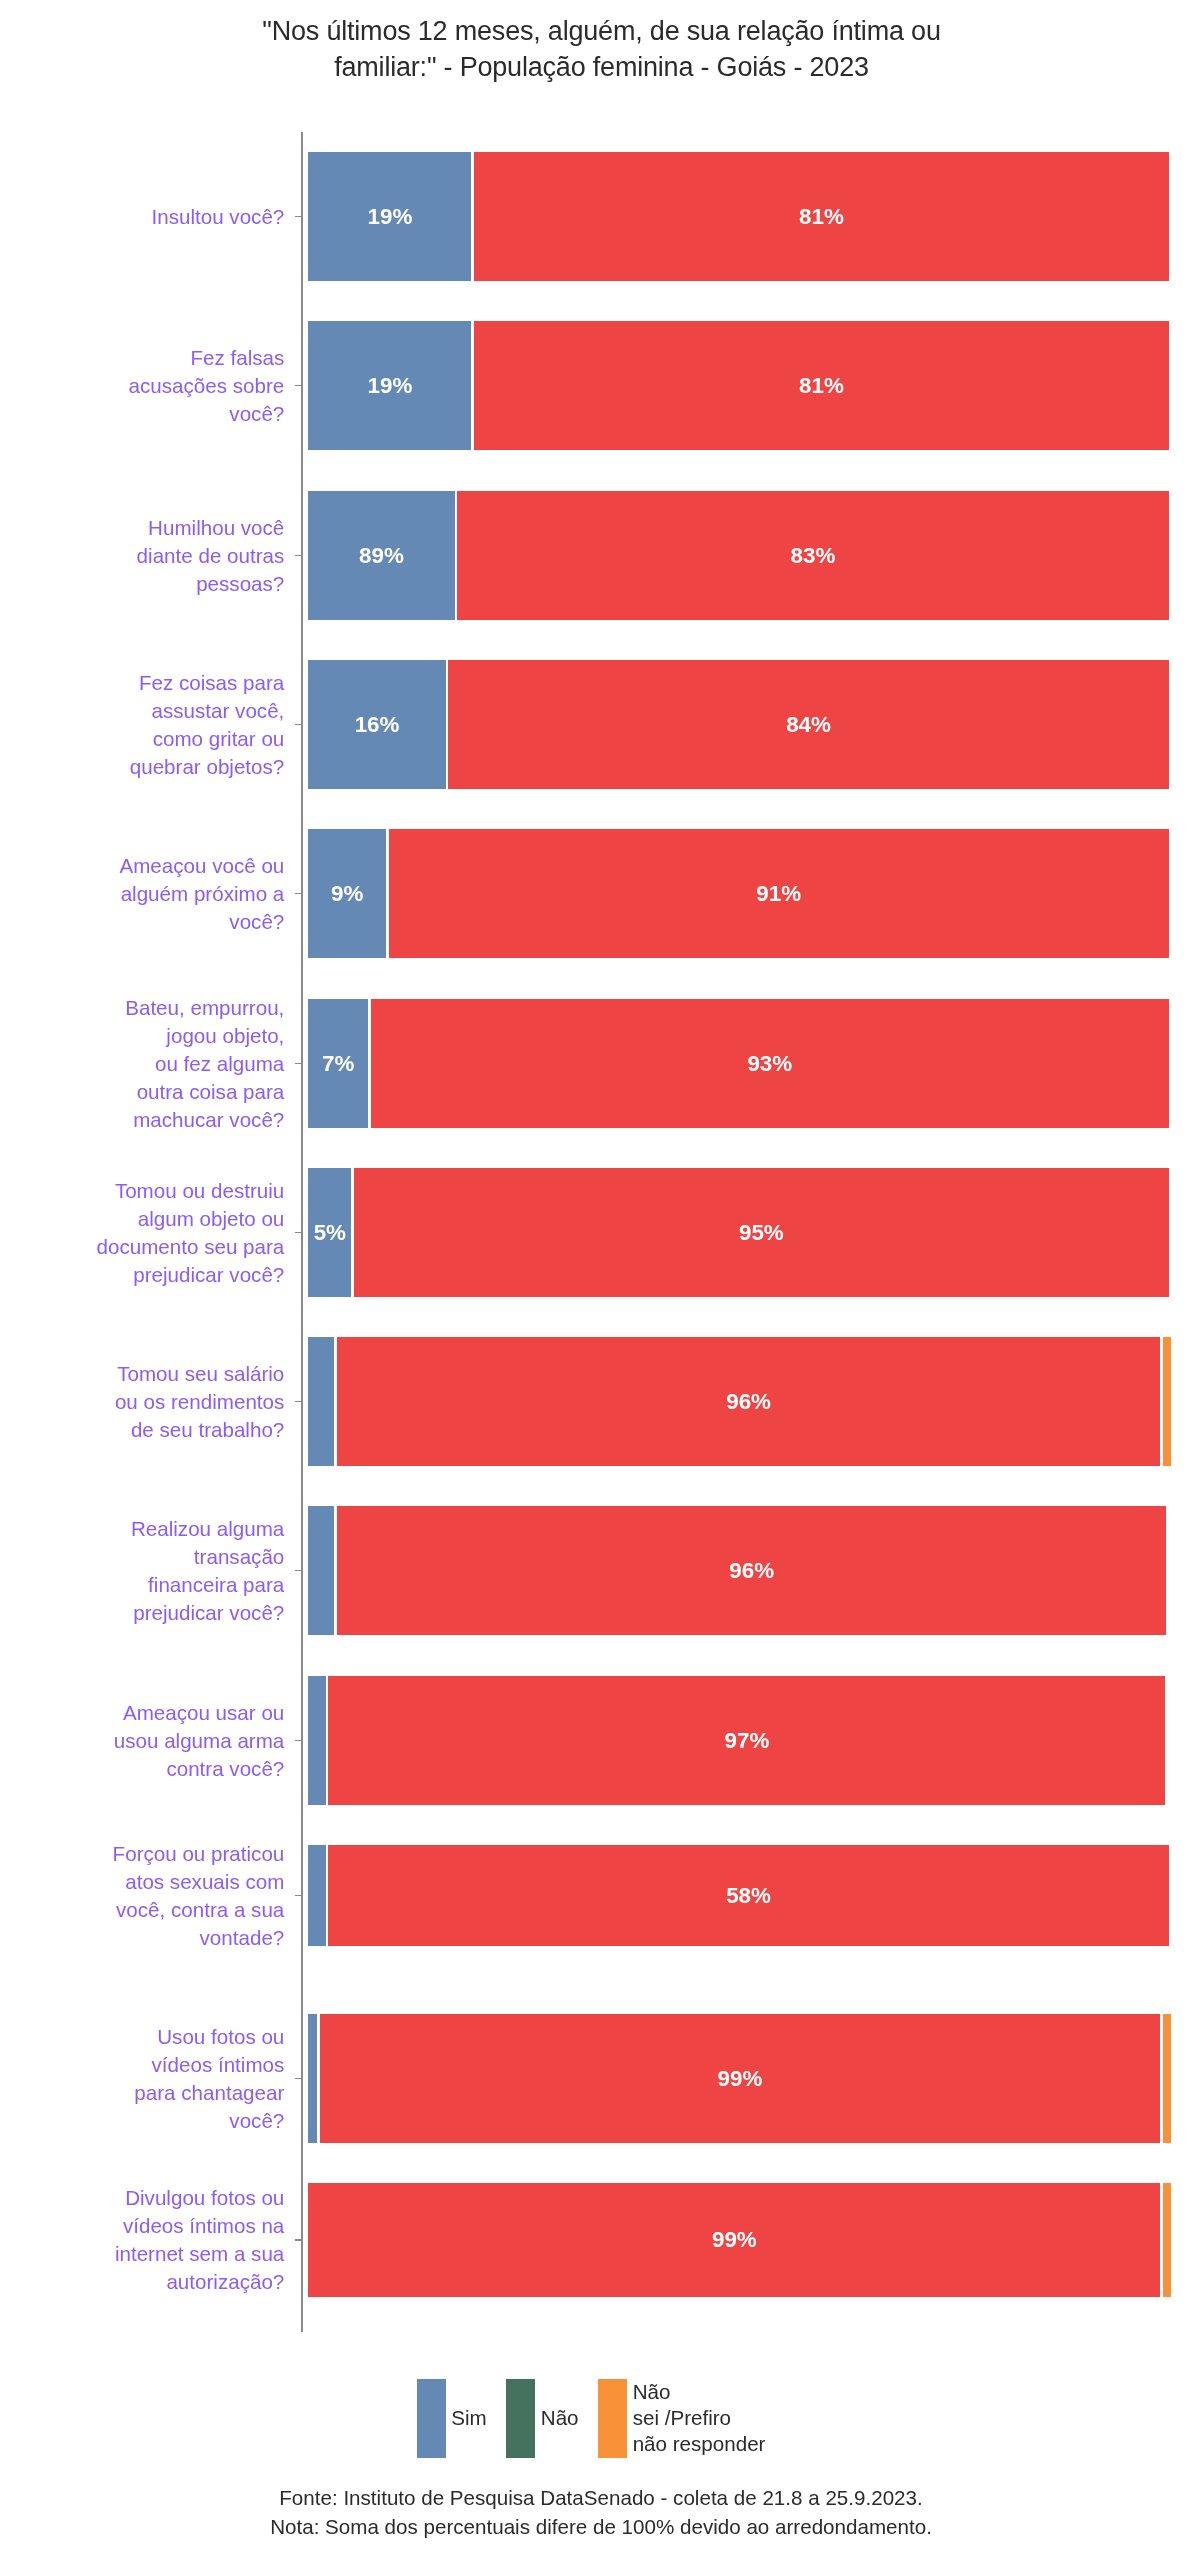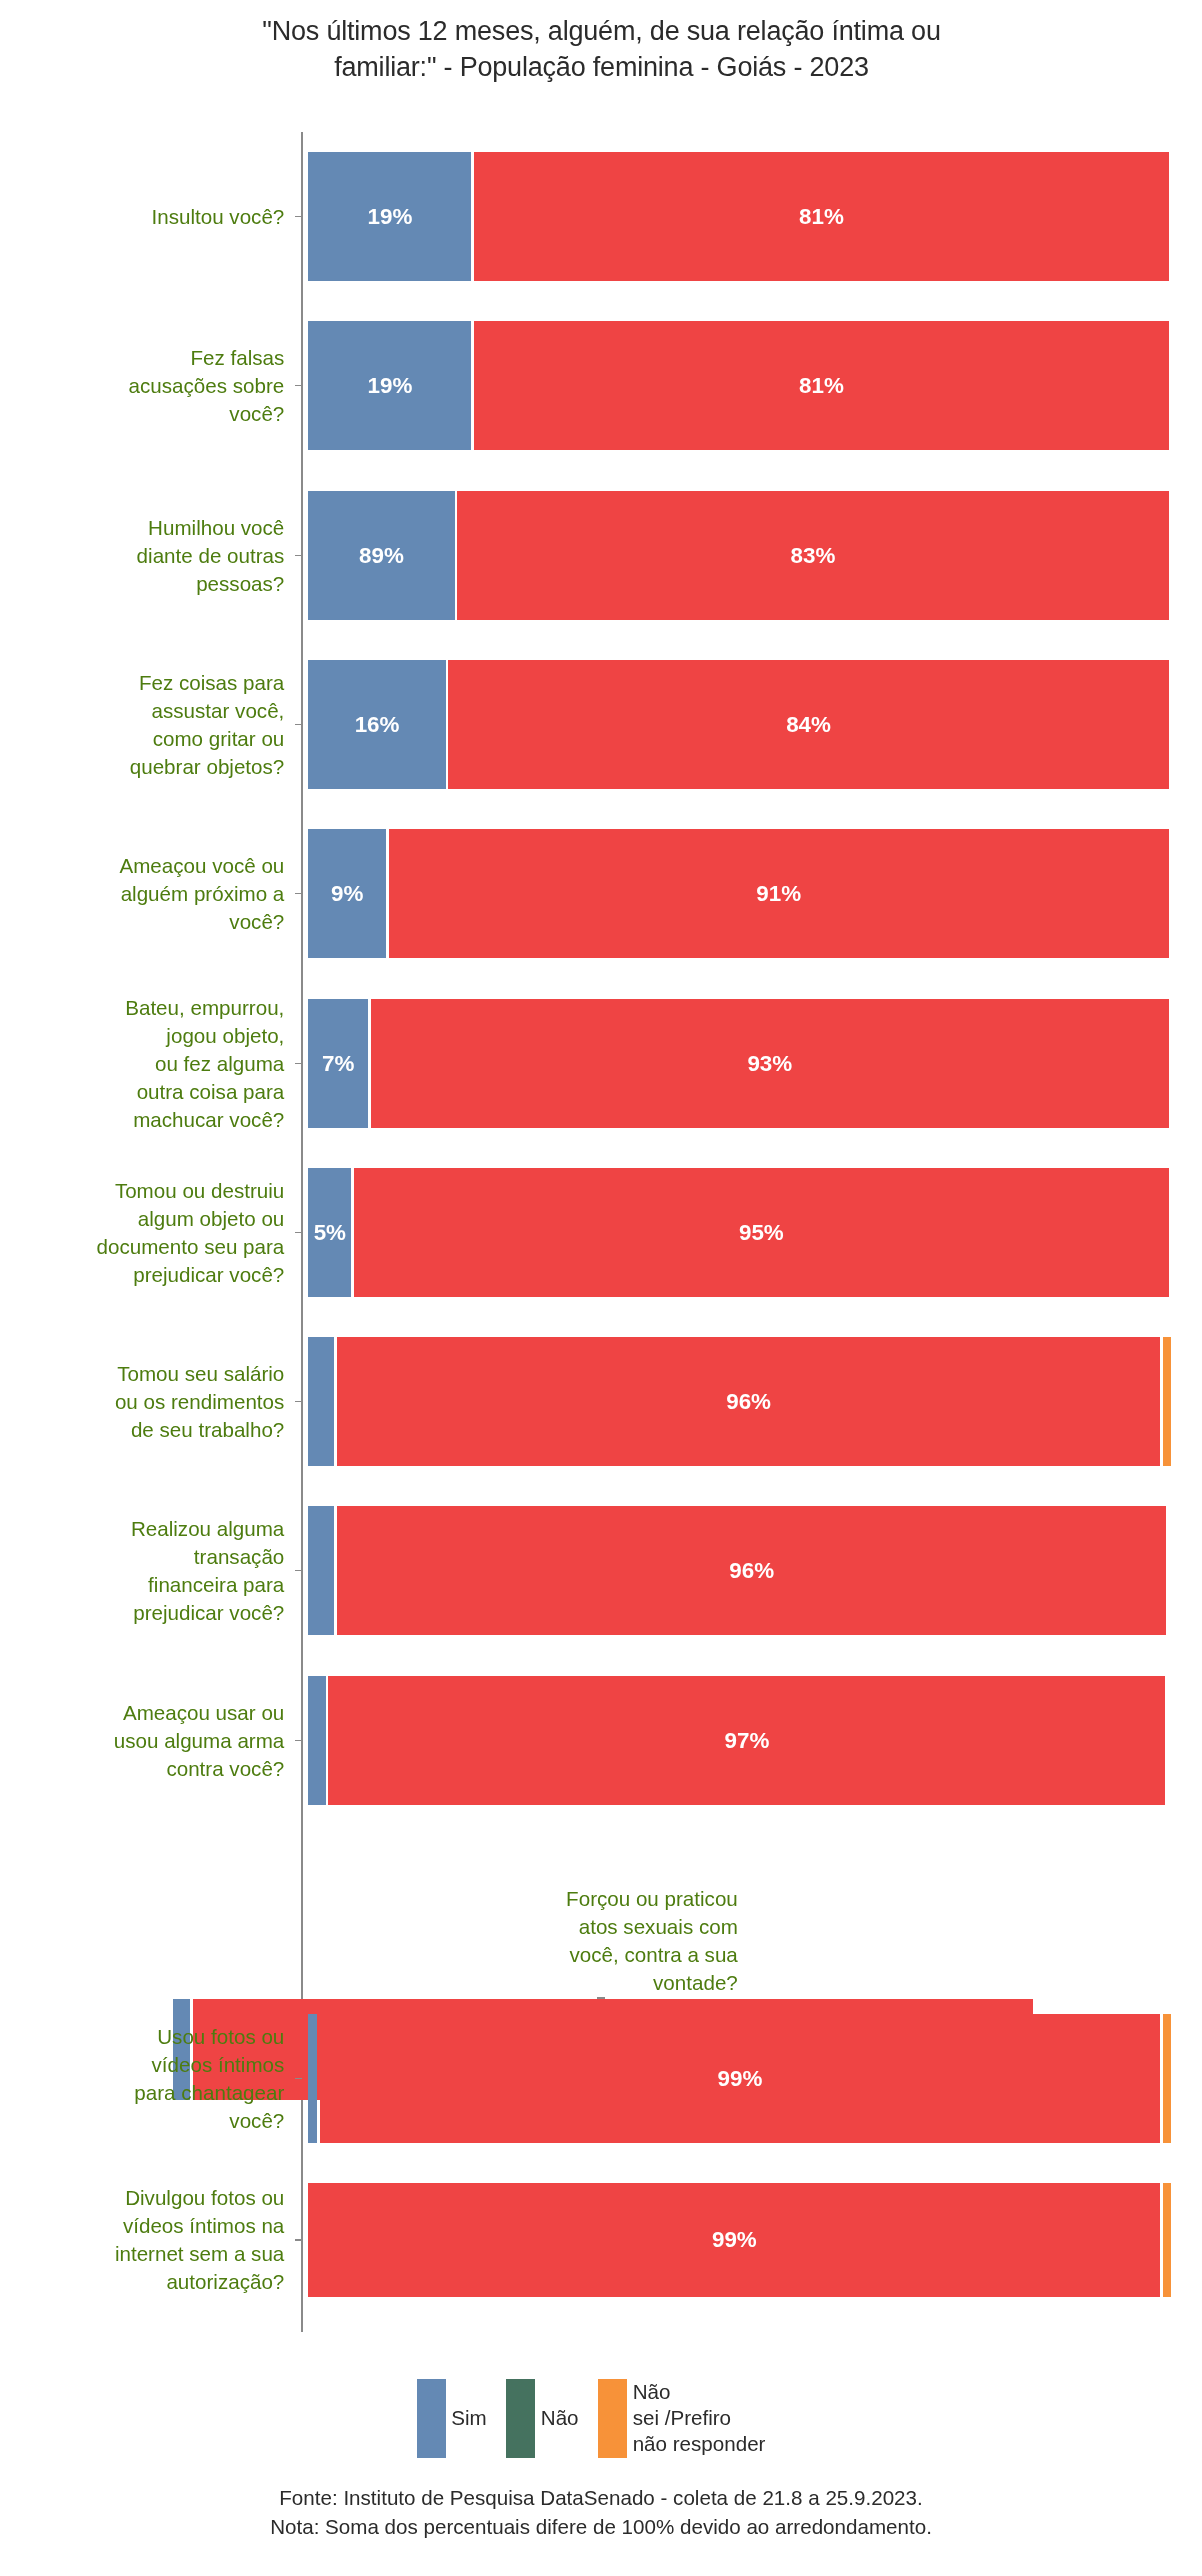"Insultou você?" .row-label { color: #4d7c0f -> #8b5cf6 }
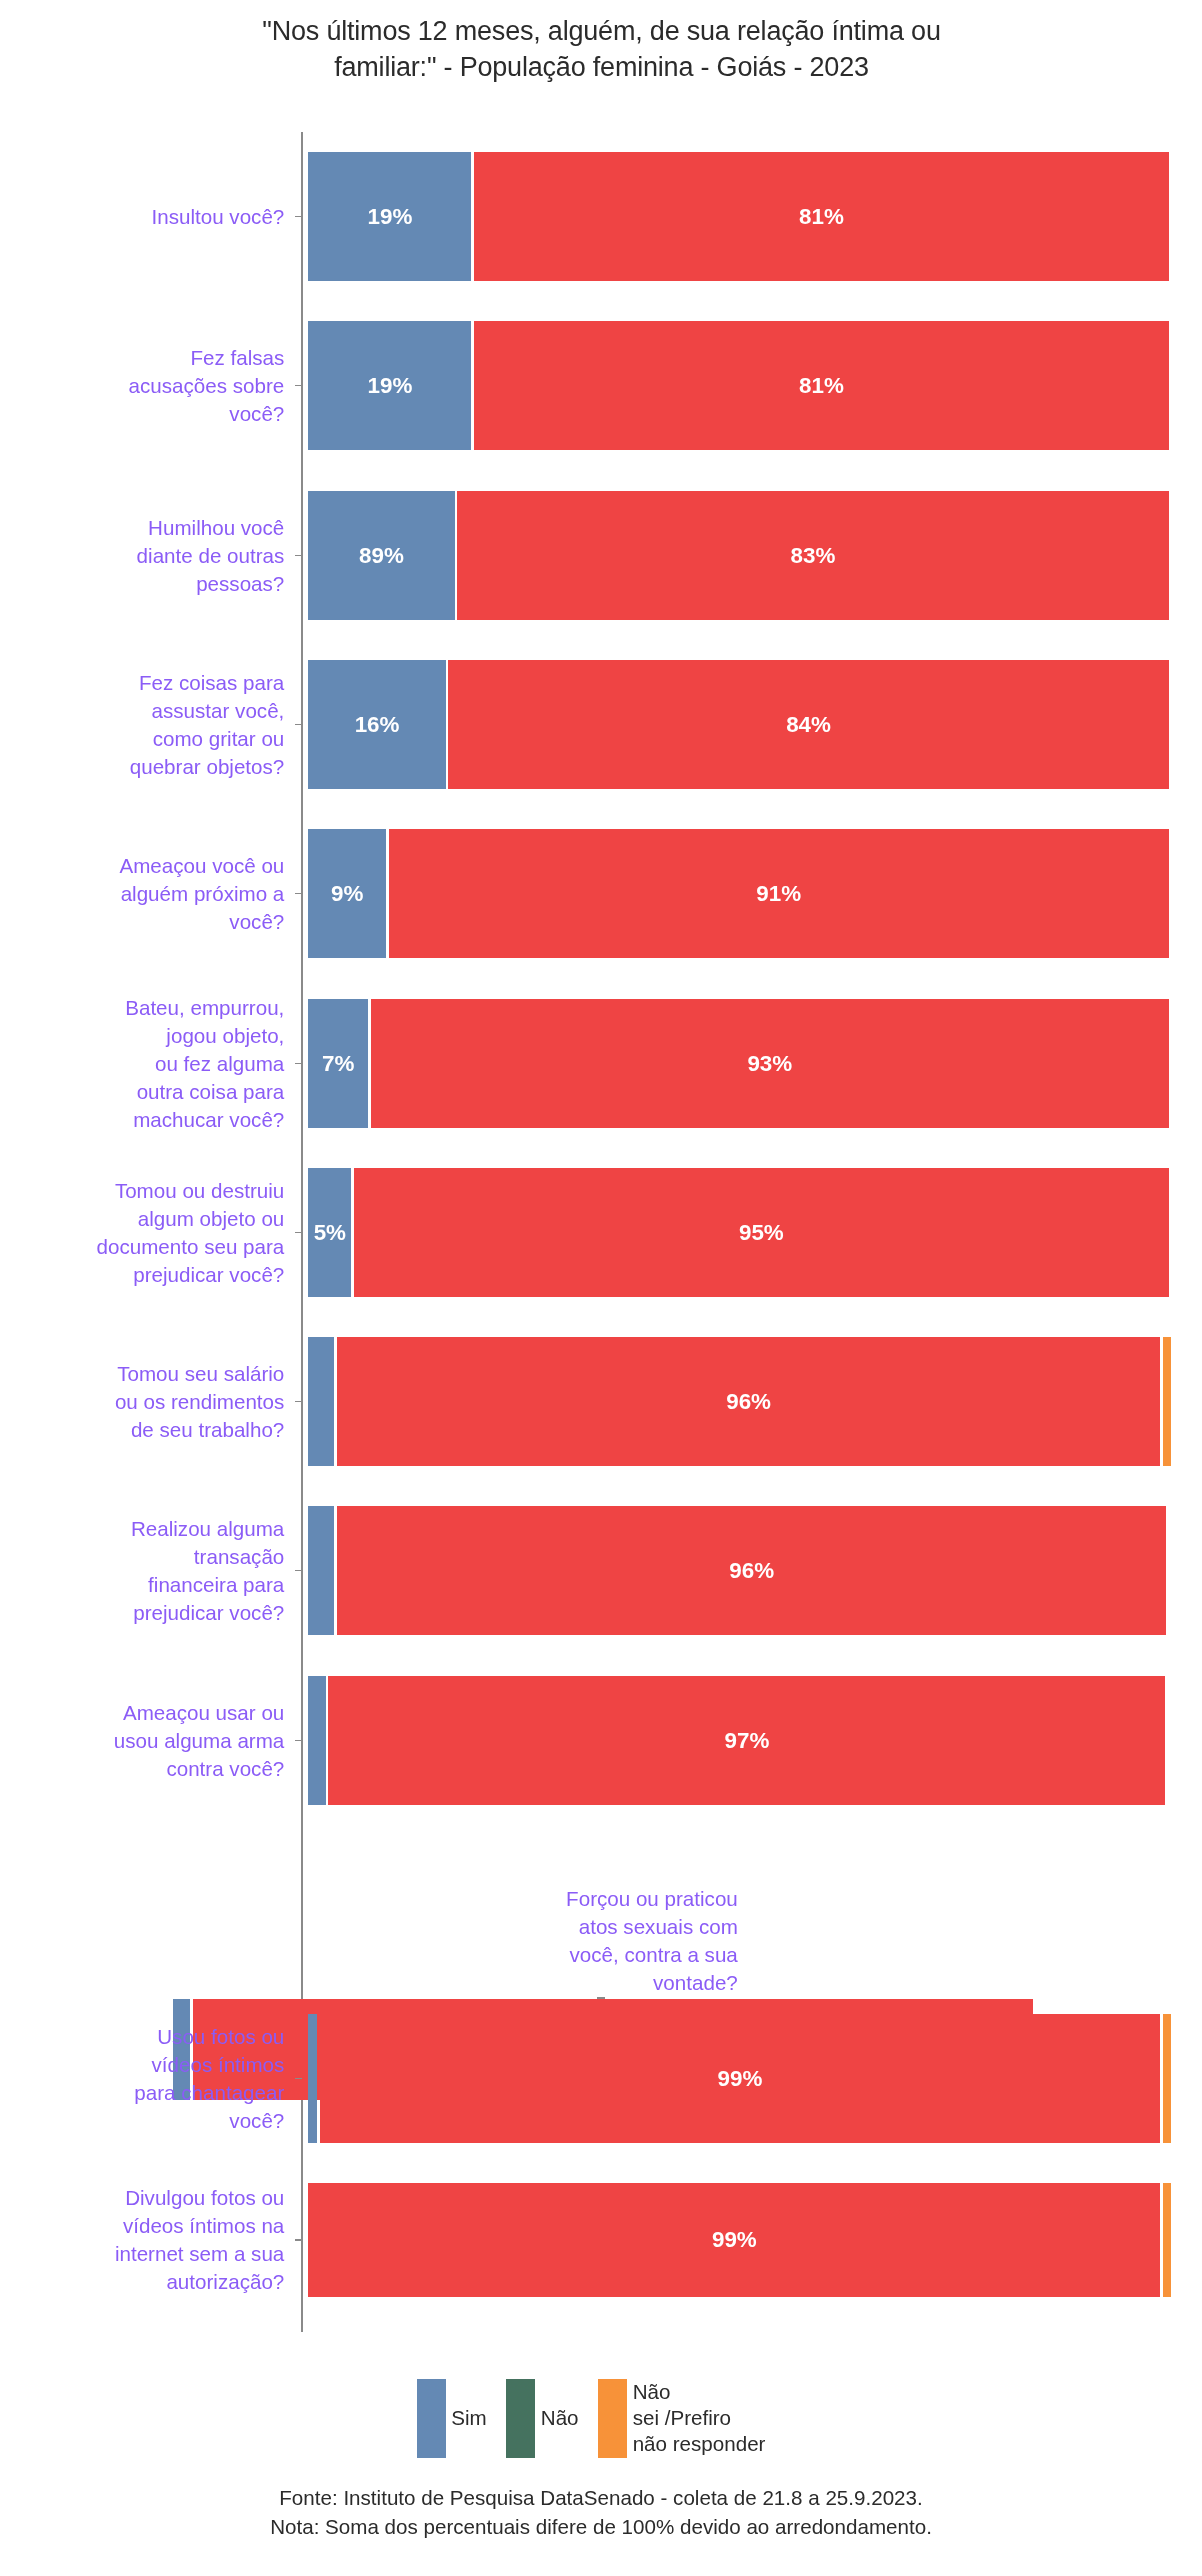"Forçou ou praticou" div.row { flex-direction: column -> none; top: 1753px -> 1713px }
